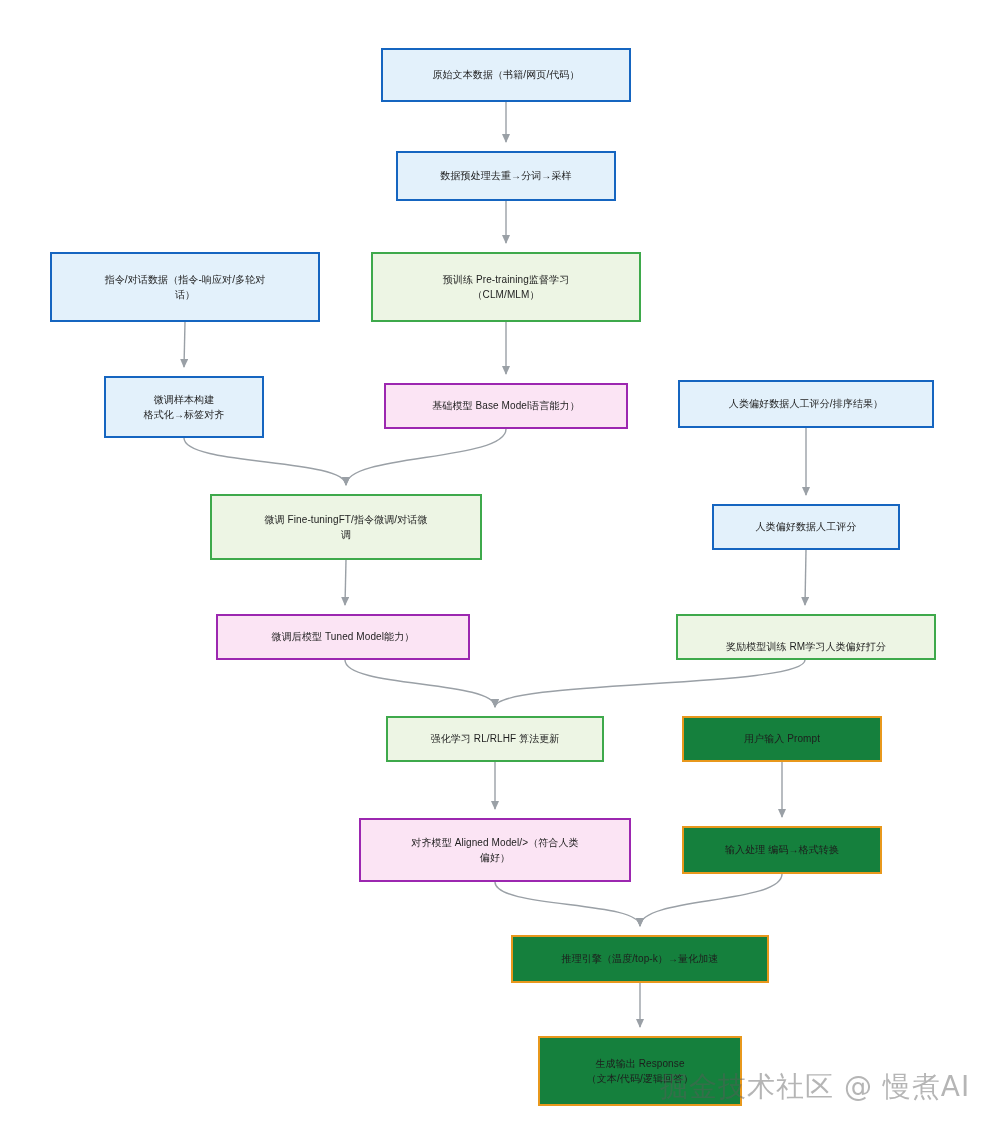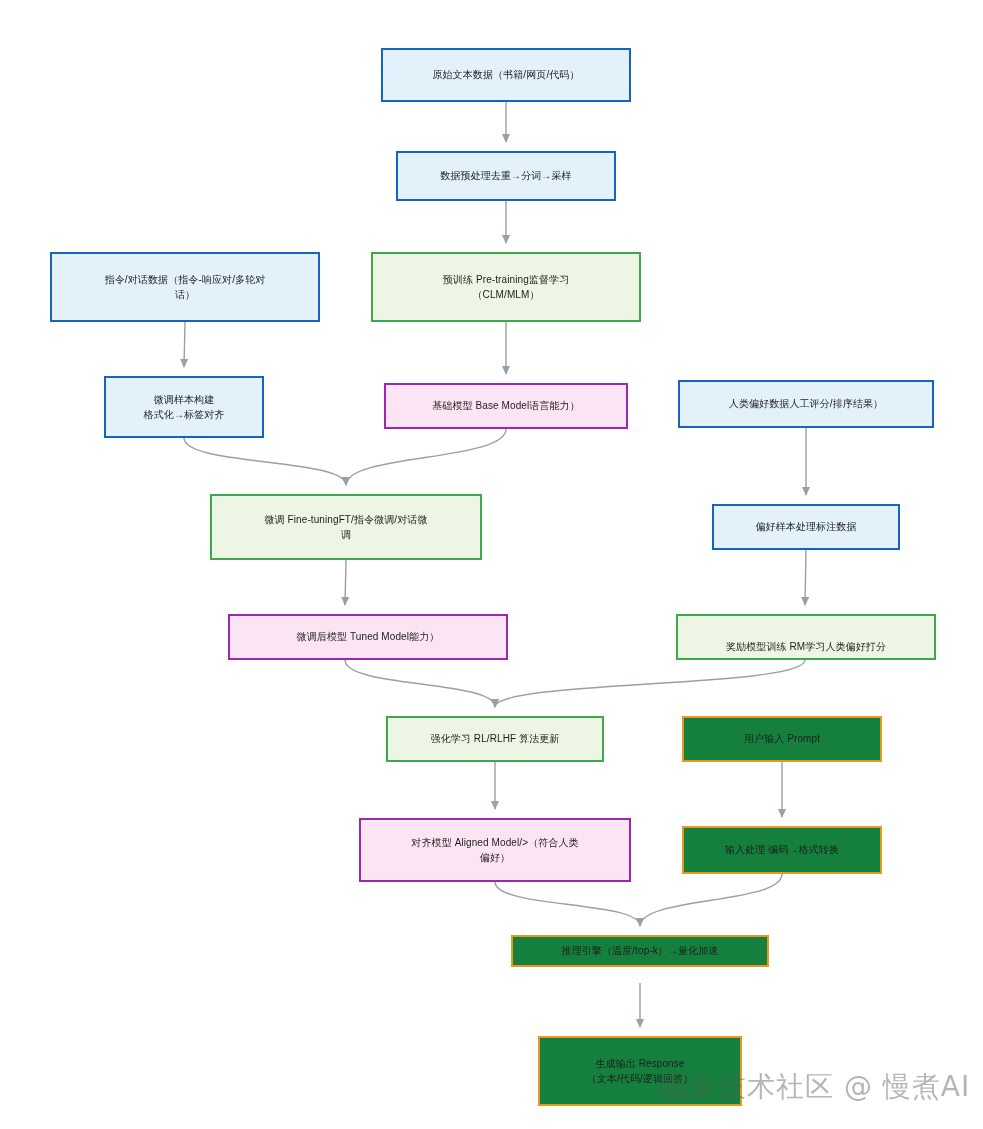"偏好样本处理标注数据" span { text: 偏好样本处理标注数据 -> 人类偏好数据人工评分 }
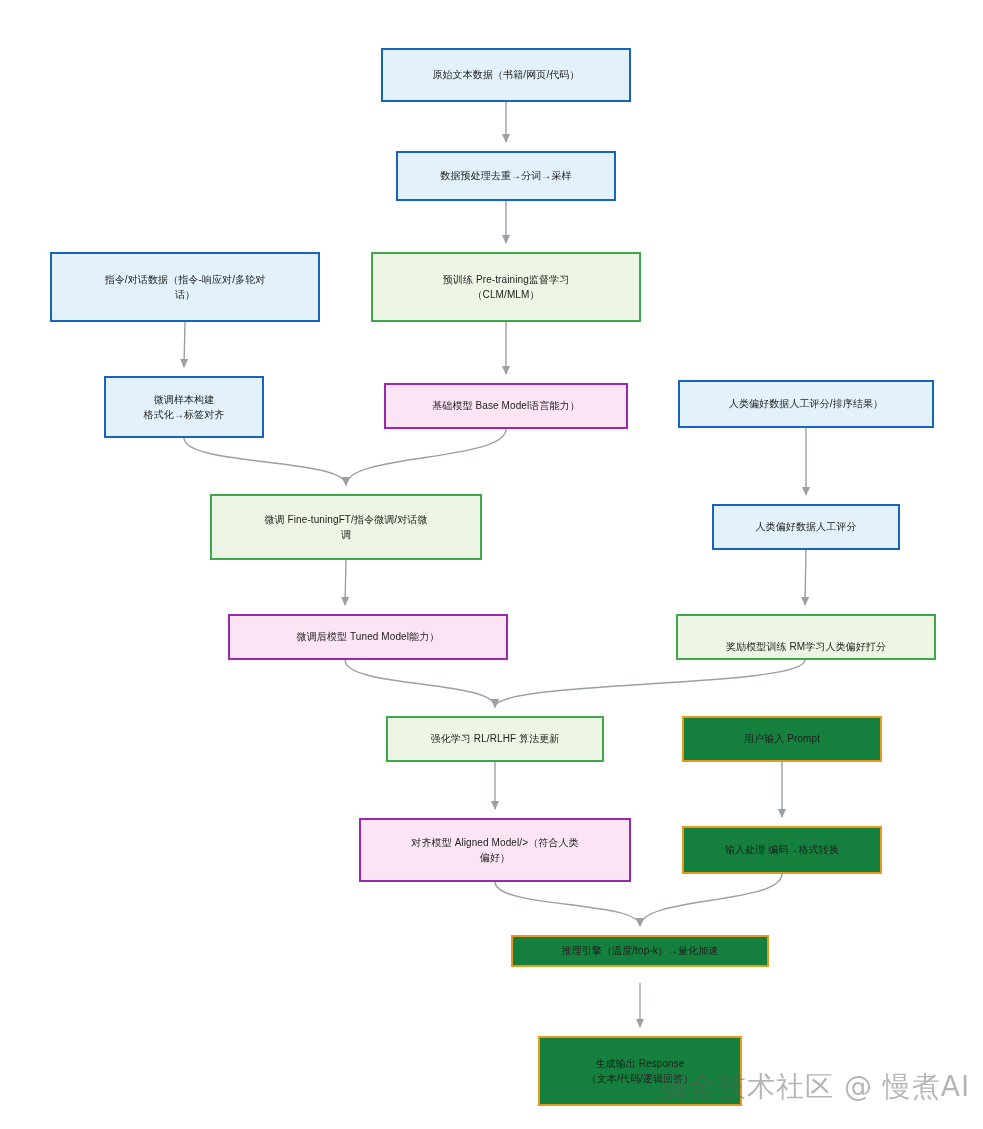"微调后模型 Tuned Model能力）" div.node { left: 228px -> 216px; width: 280px -> 254px }
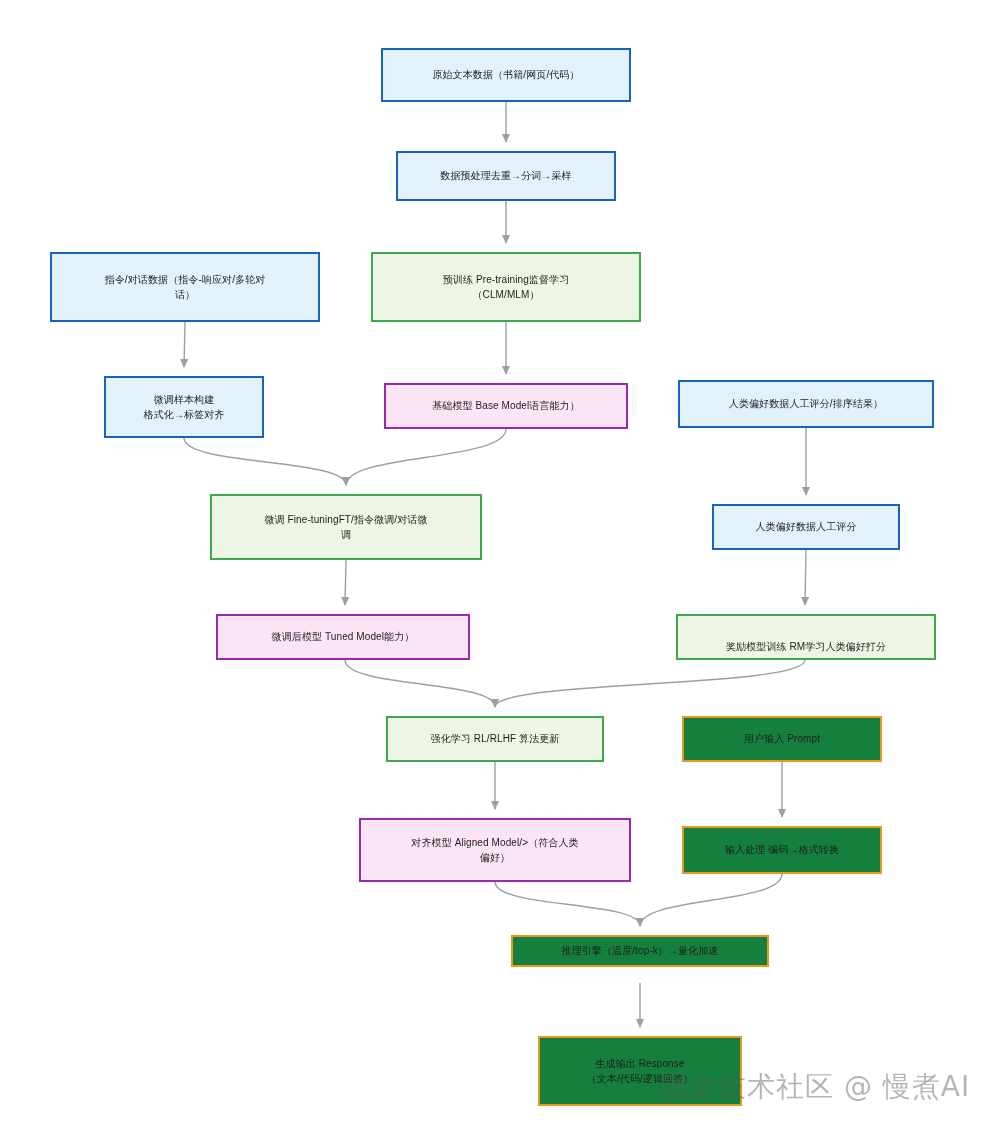"推理引擎（温度/top-k）→量化加速" div.node { height: 32px -> 48px }
